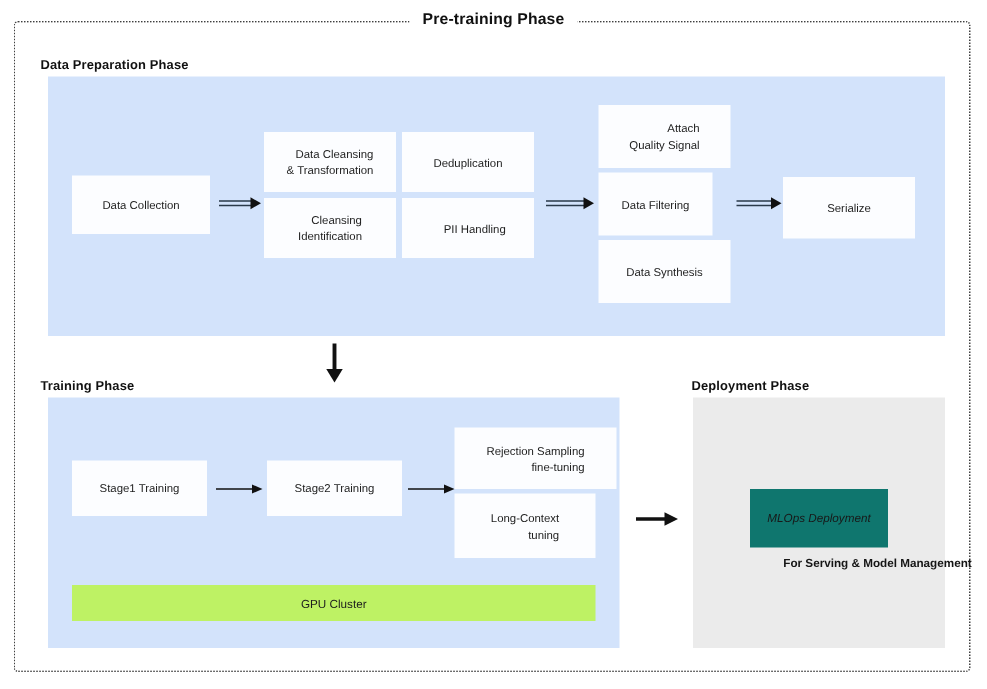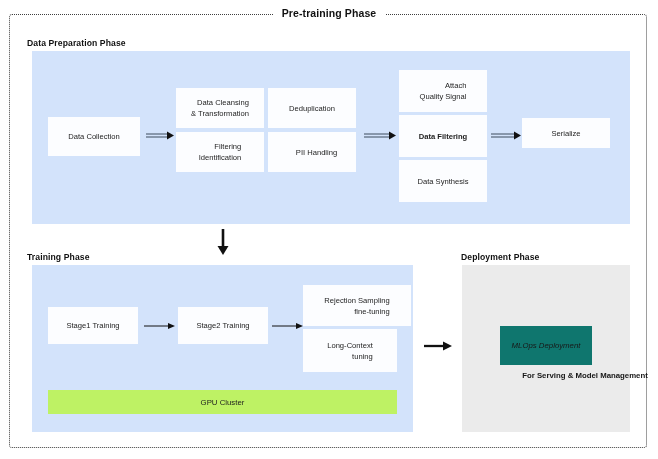"Data Filtering" div.node { font-weight: bold -> none; width: 88px -> 76px }
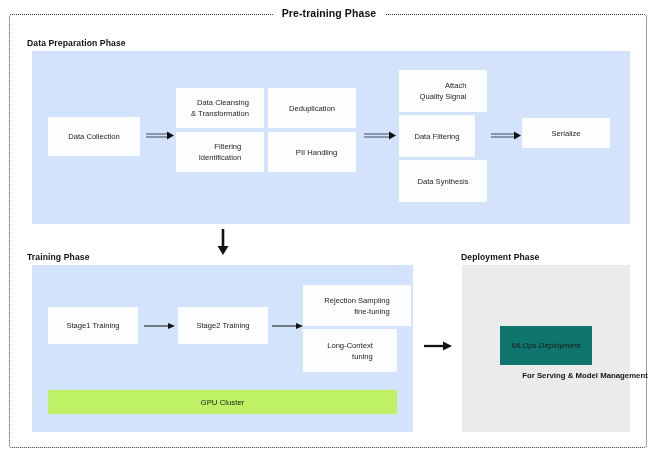"Serialize" div.node { height: 30px -> 41px }
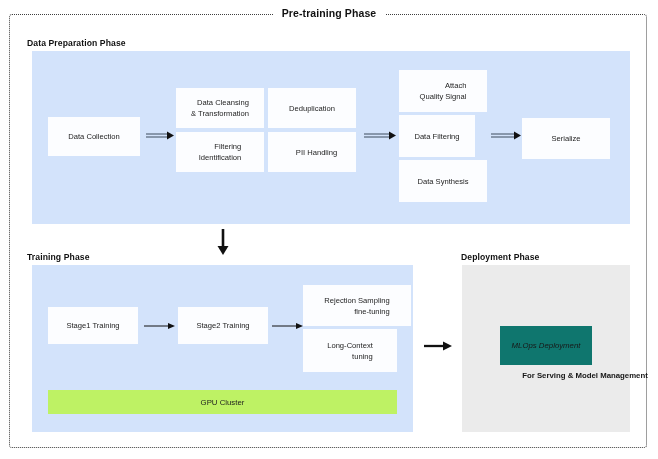"Filtering" span { text: Filtering -> Cleansing }
